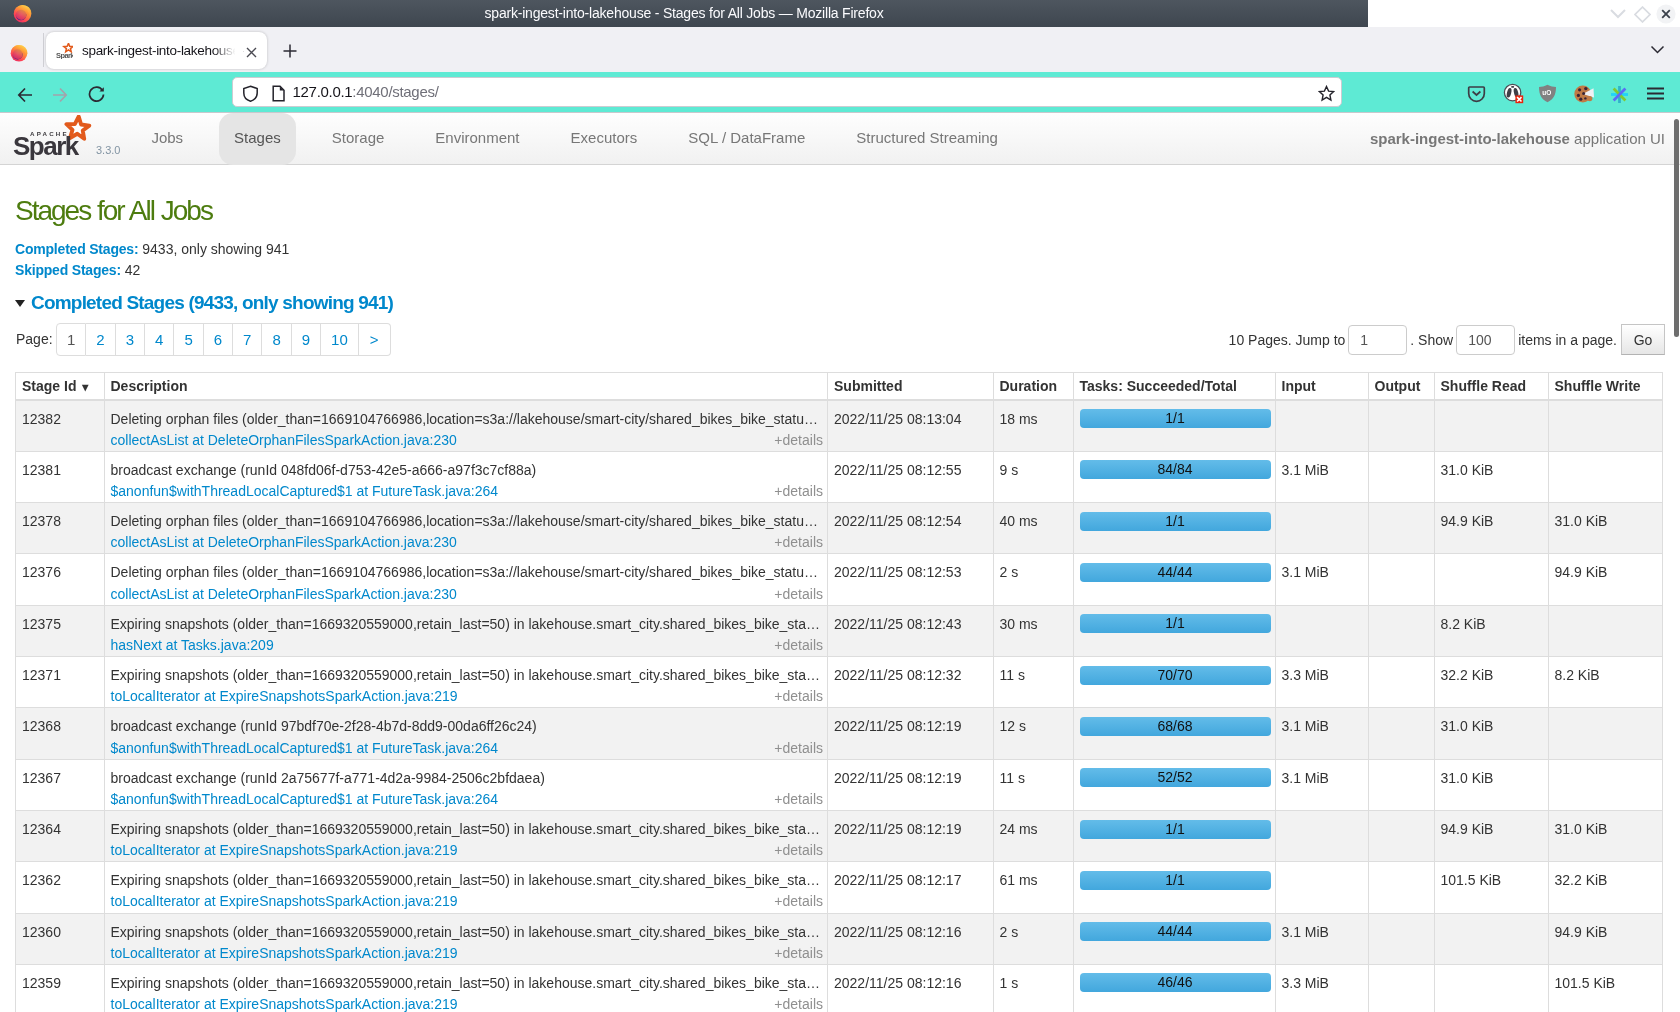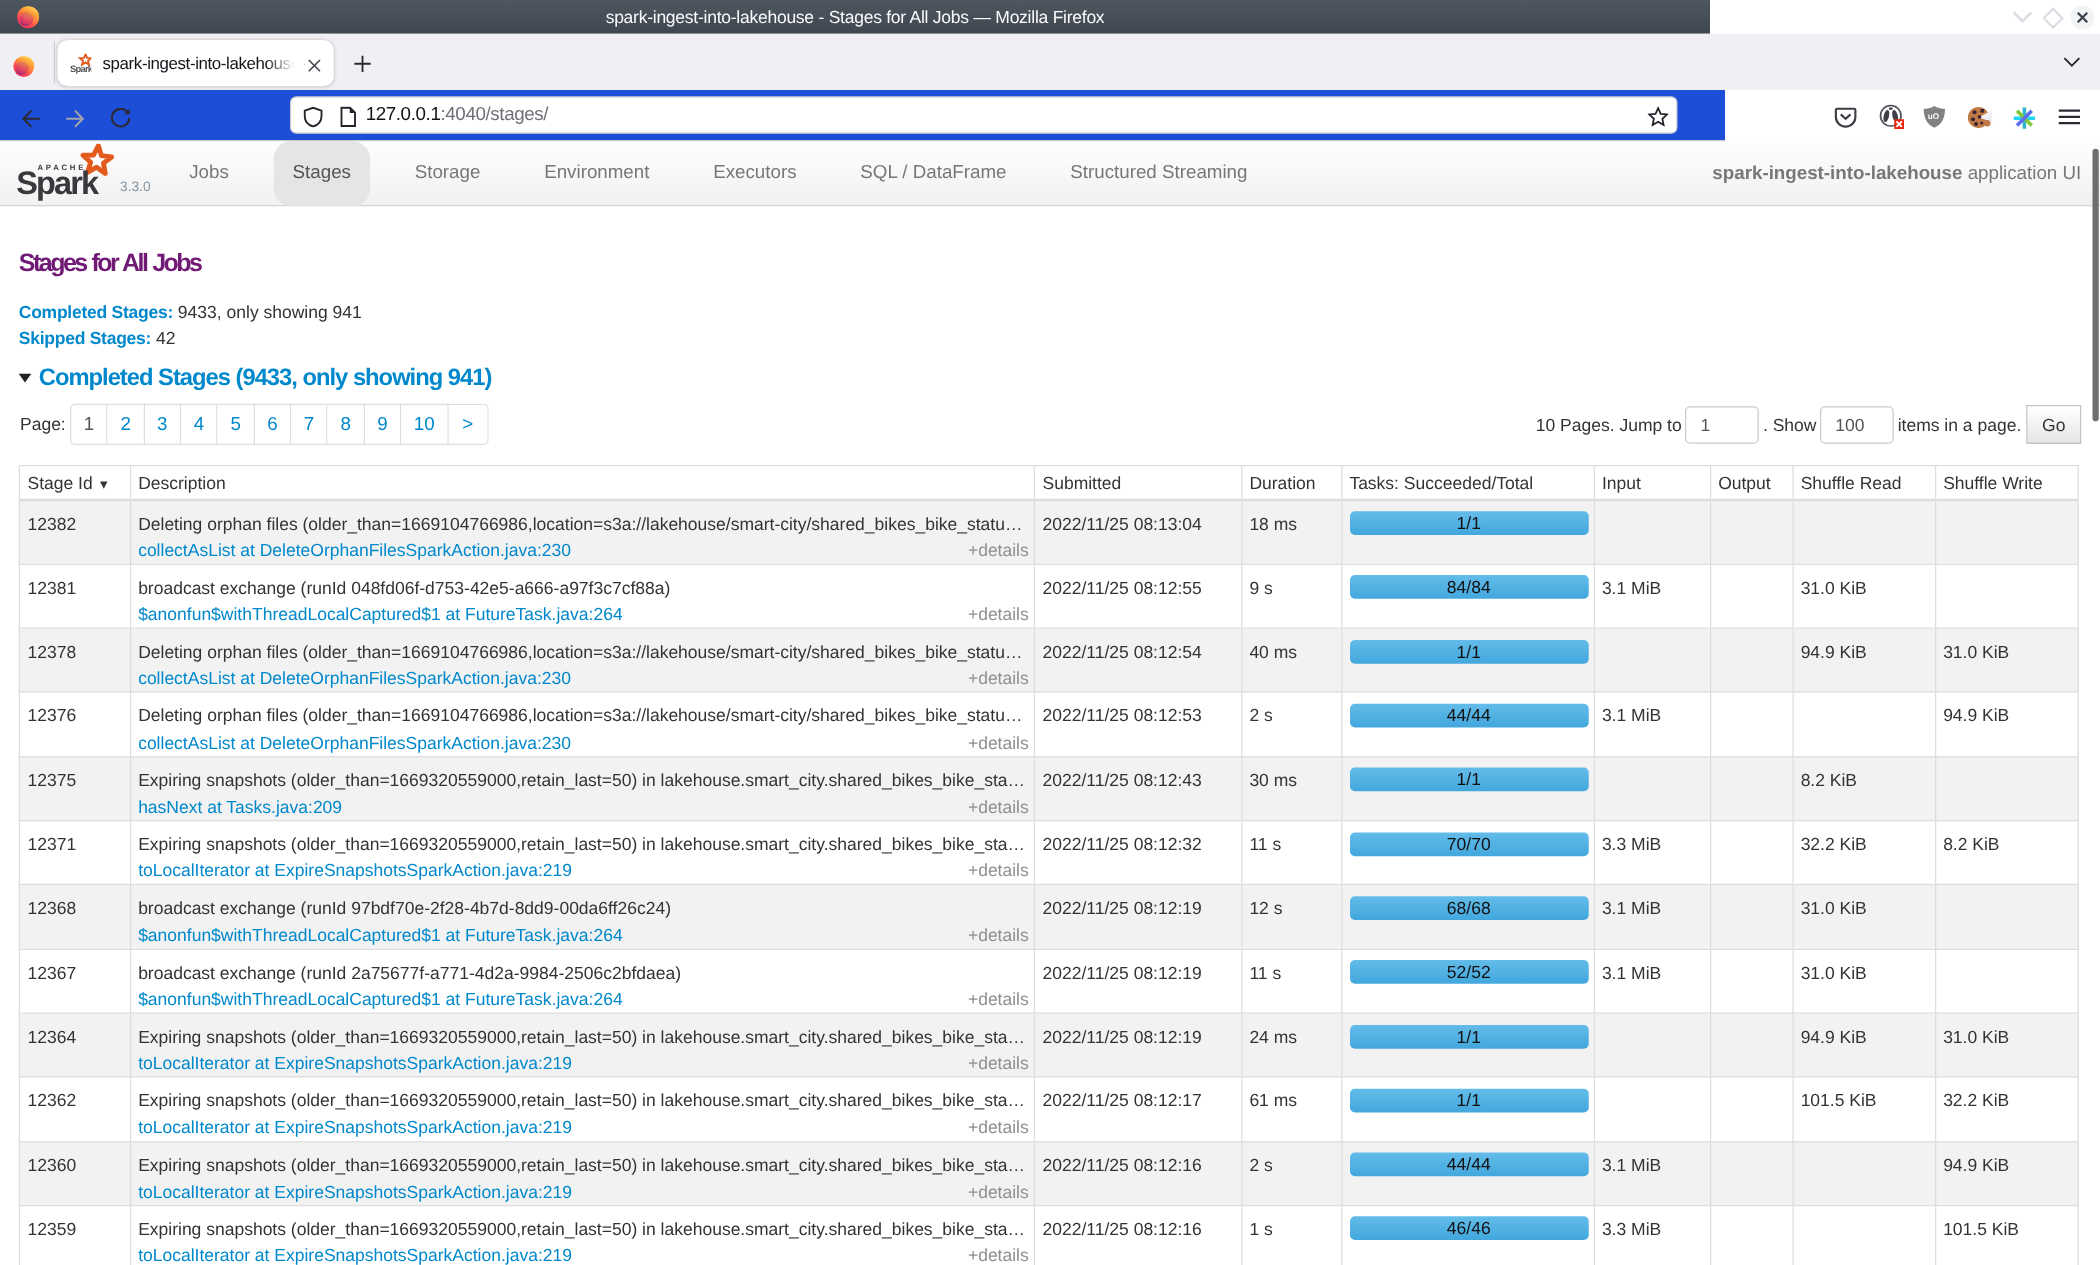"127.0.0.1:4040/stages/" .toolbar { background: #1d4ed8 -> #5eead4; width: 1380px -> 1680px }
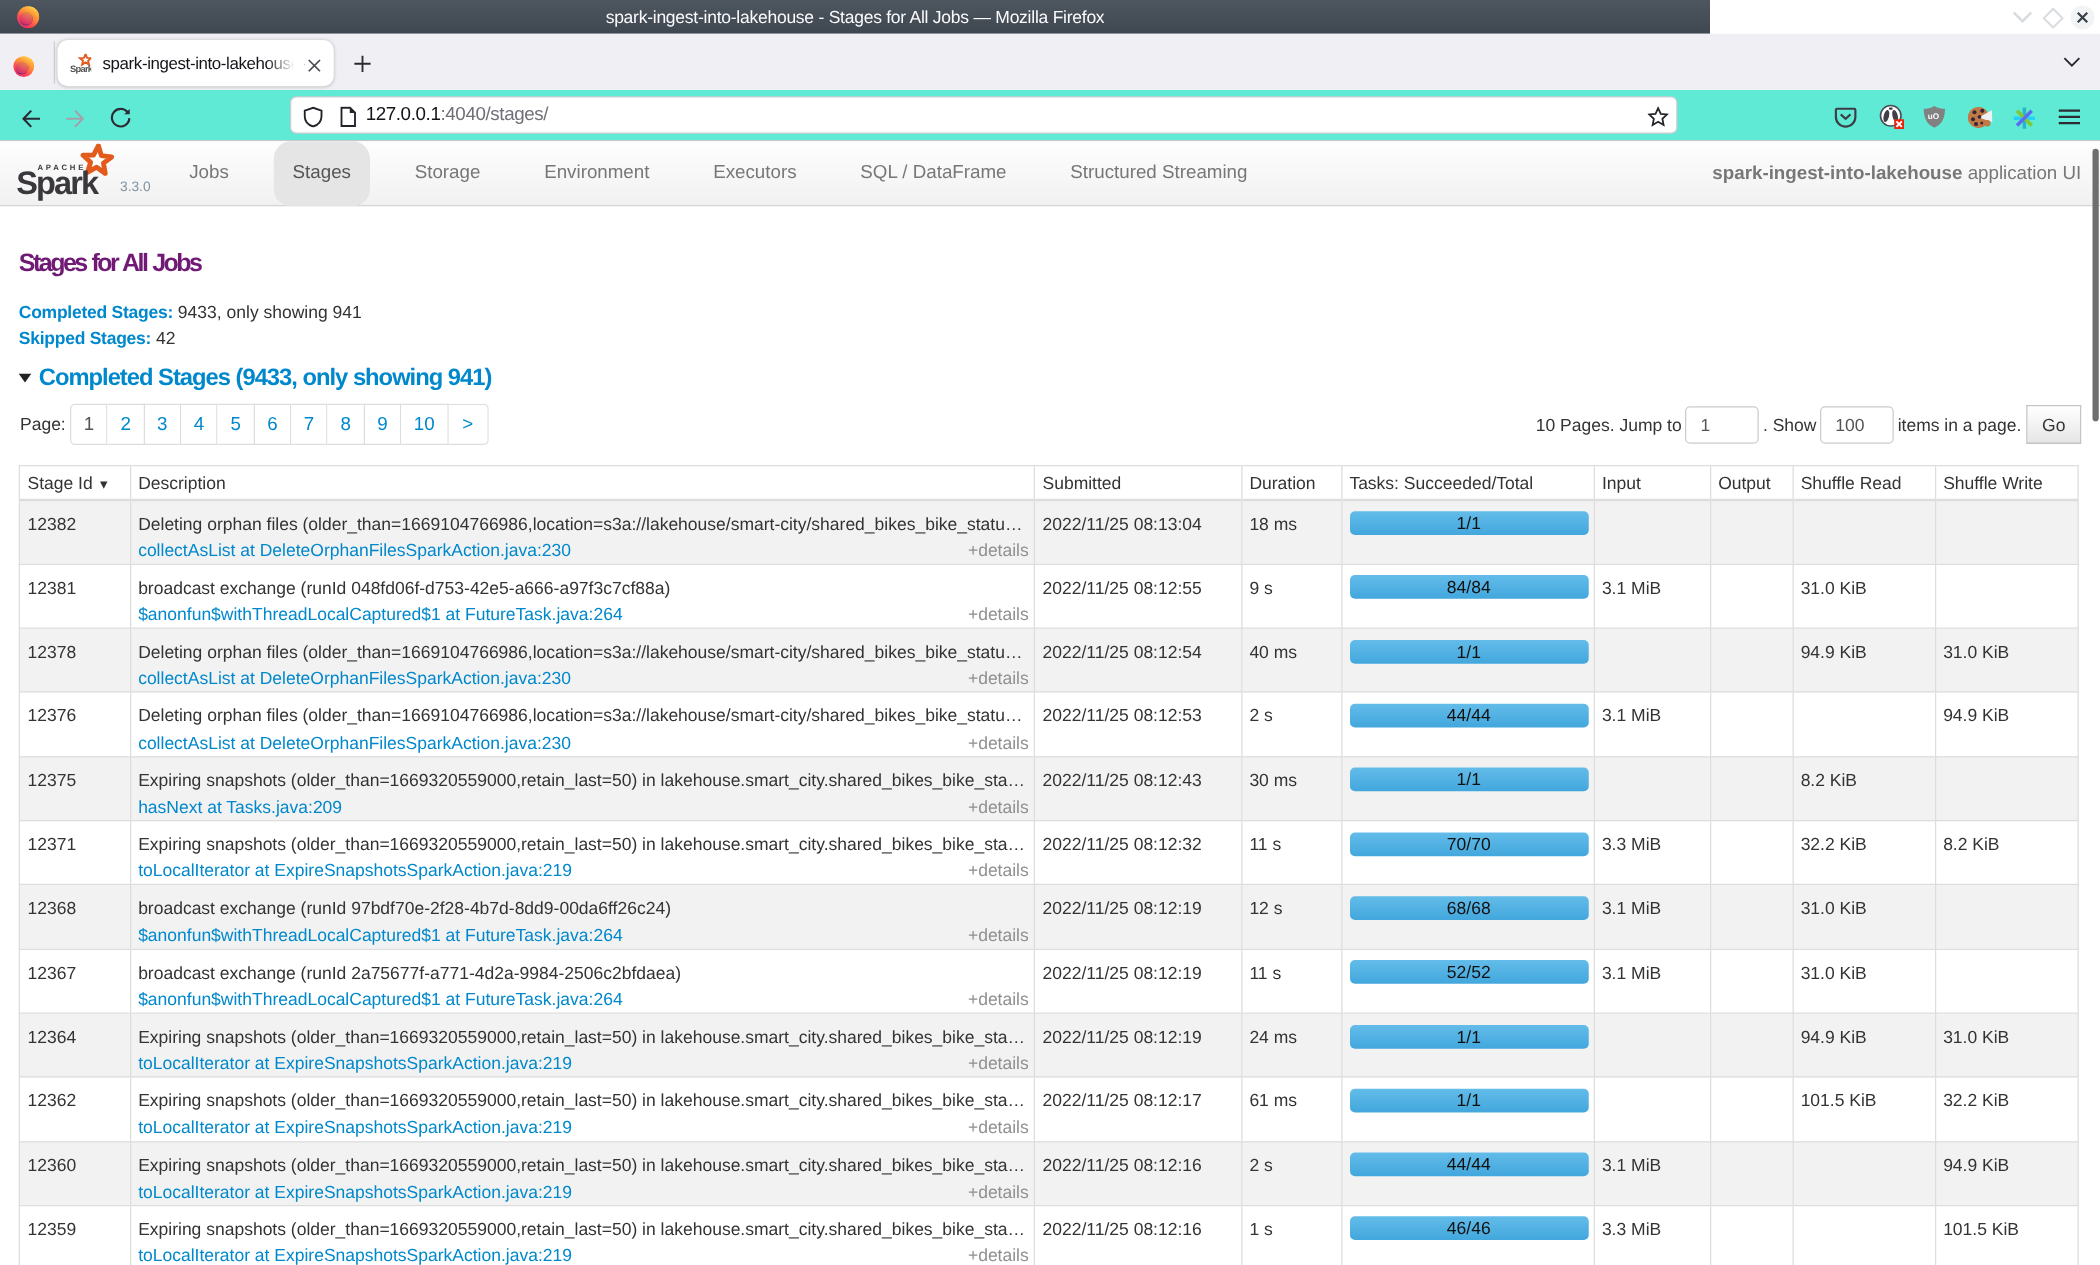"Stages for All Jobs" h1 { color: #701a75 -> #4d7c0f; font-size: 20px -> 28px; font-weight: bold -> normal }
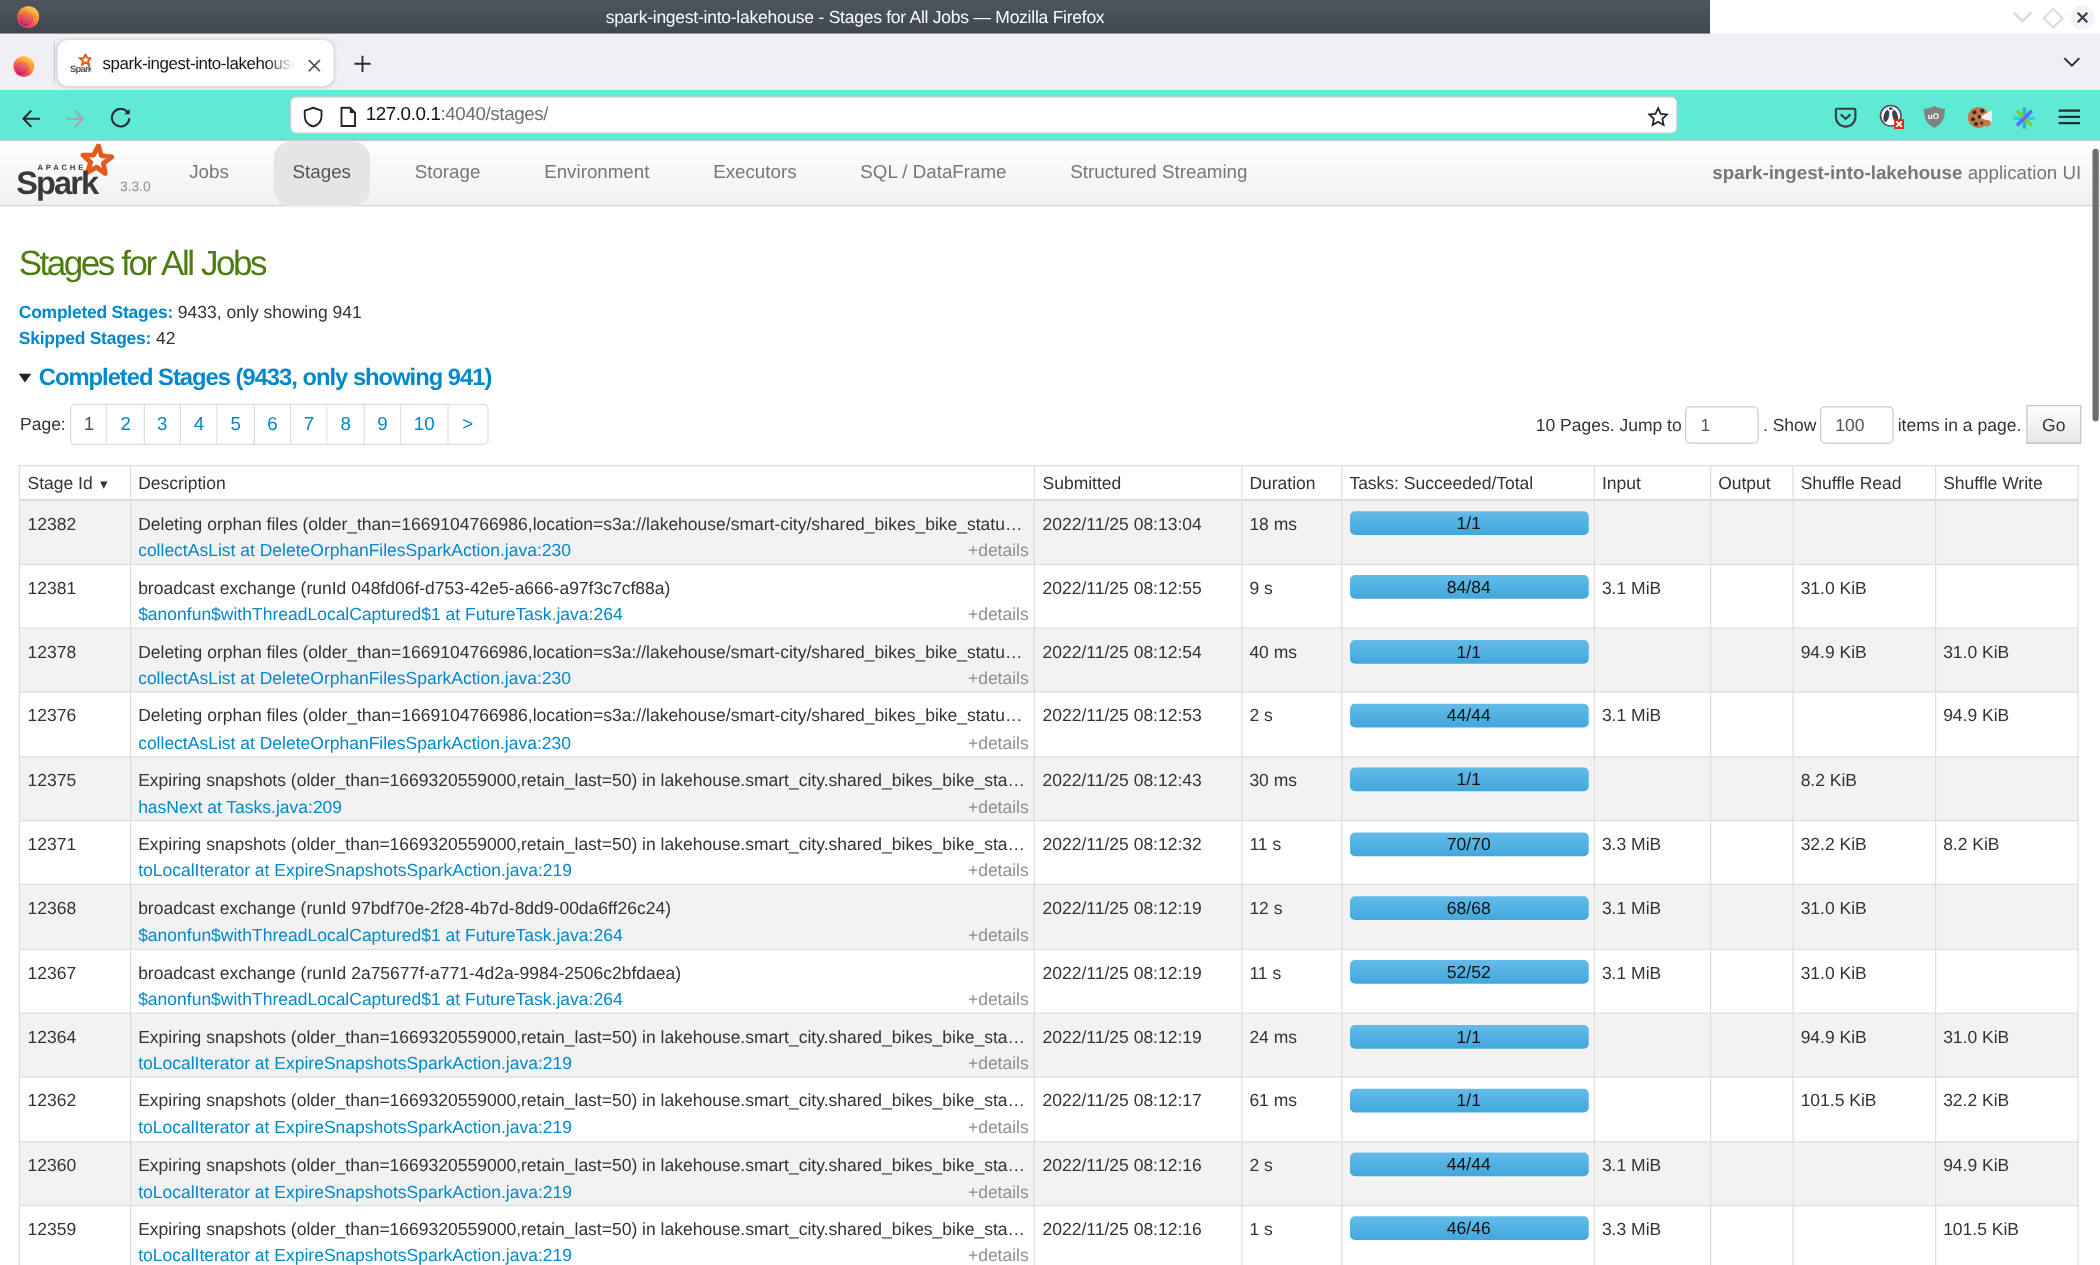"Stage Id ▾" th { font-weight: normal -> bold }
